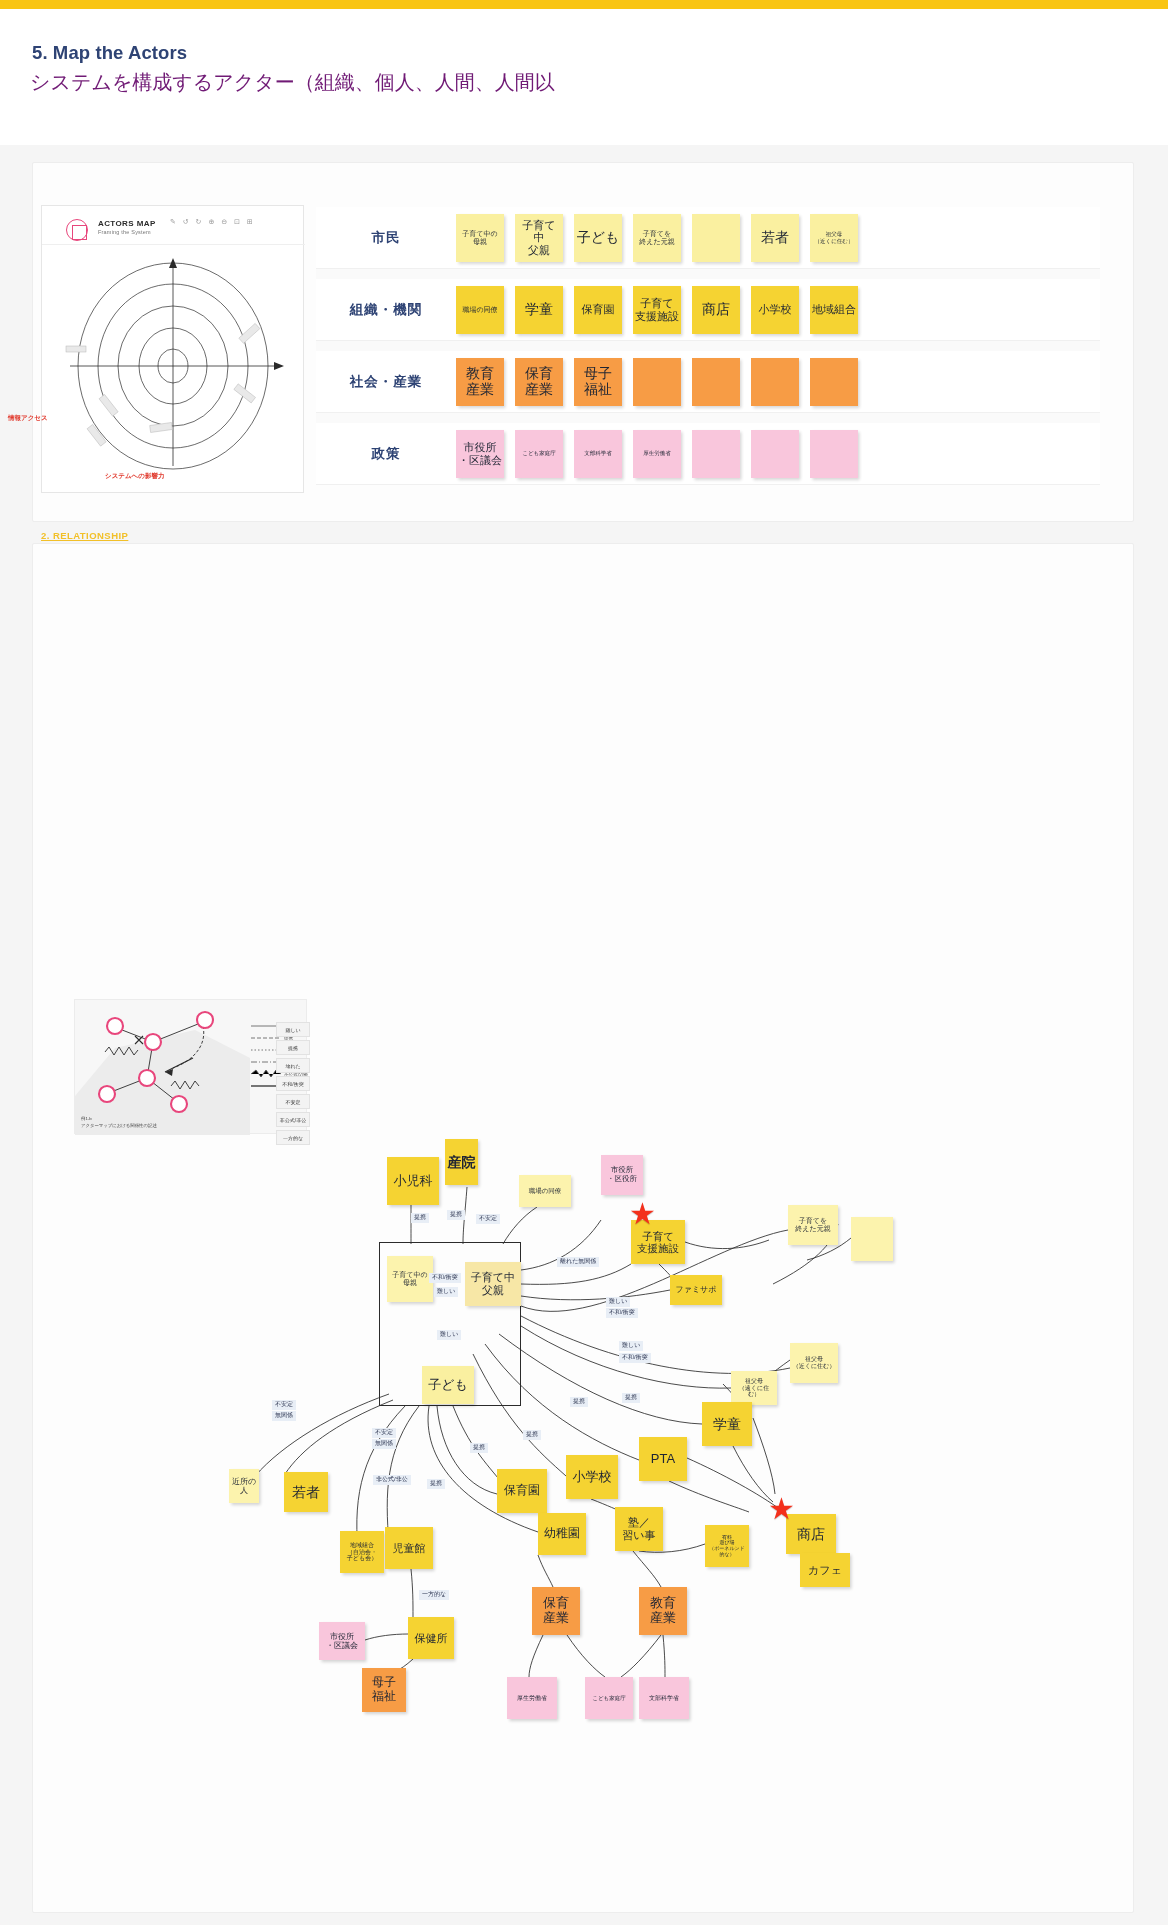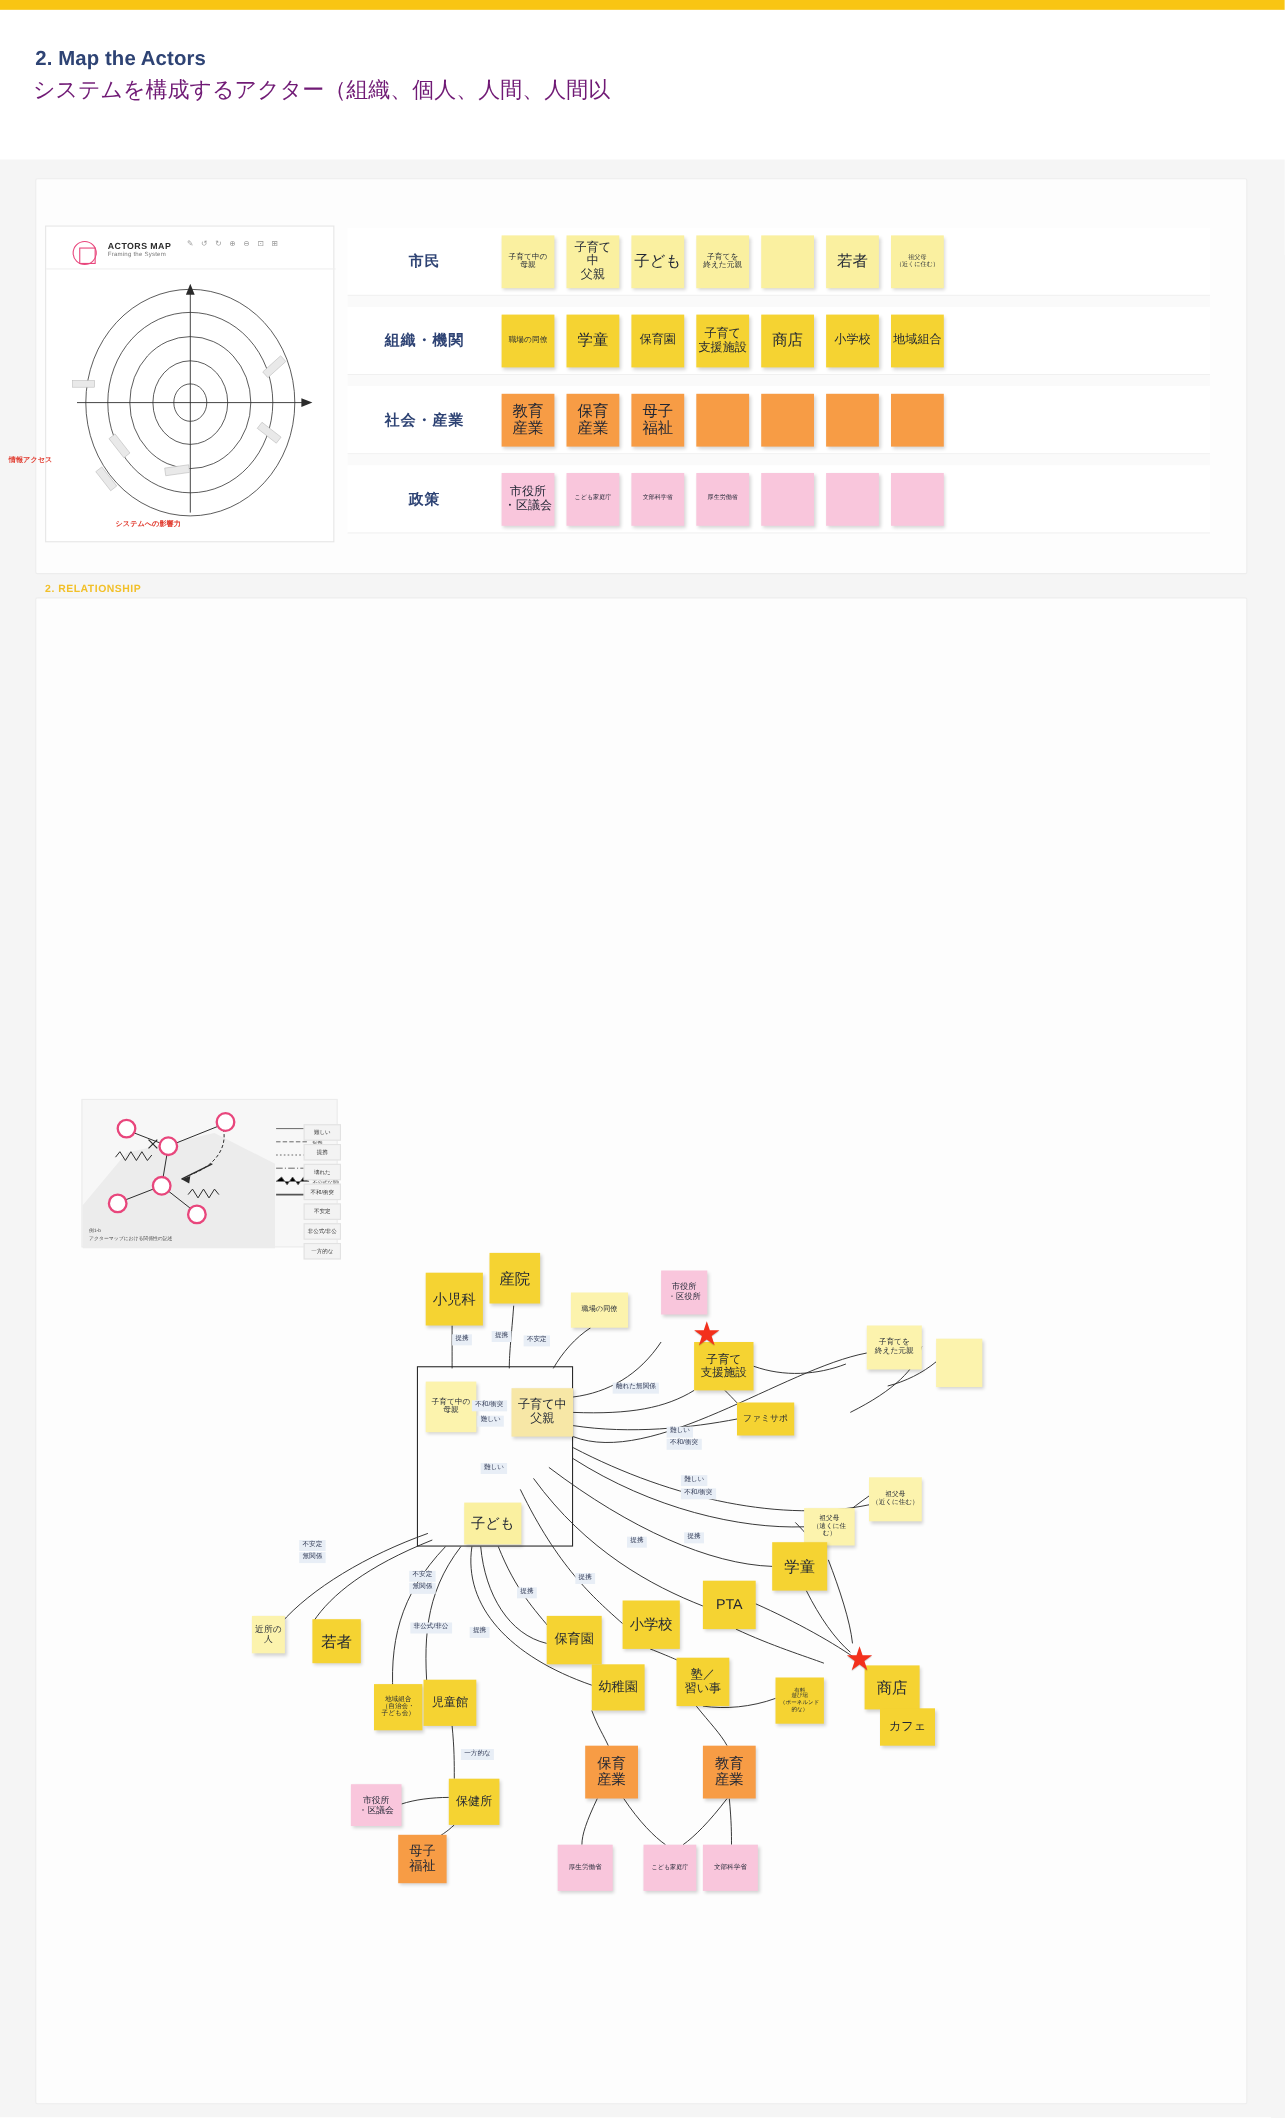"2. Map the Actors" div.h-title { text: 2 -> 5 }
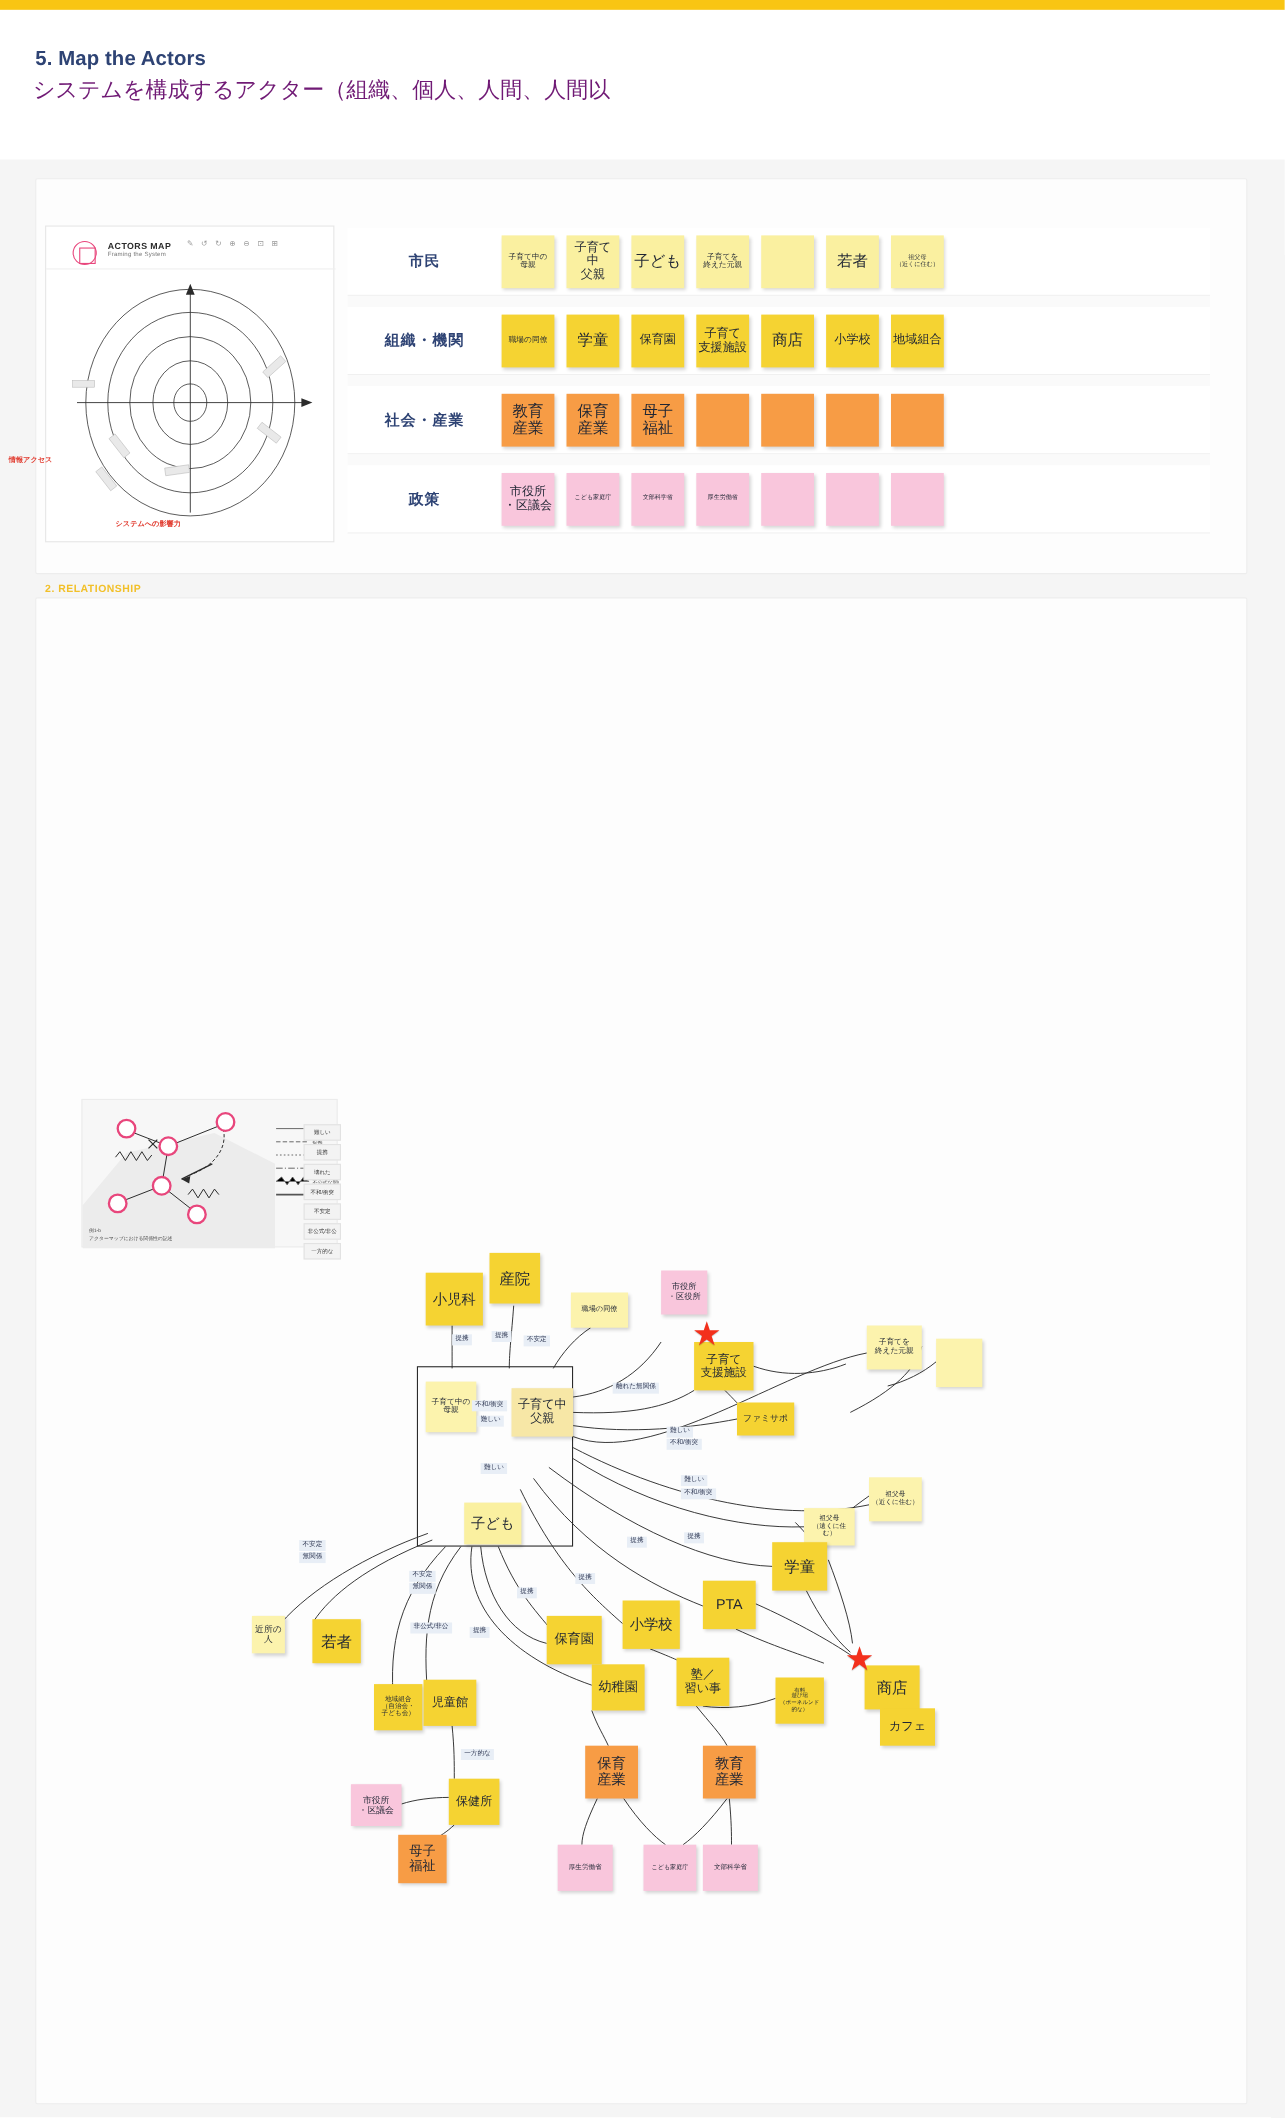"2. RELATIONSHIP" .sect-b { text-decoration: none -> underline }
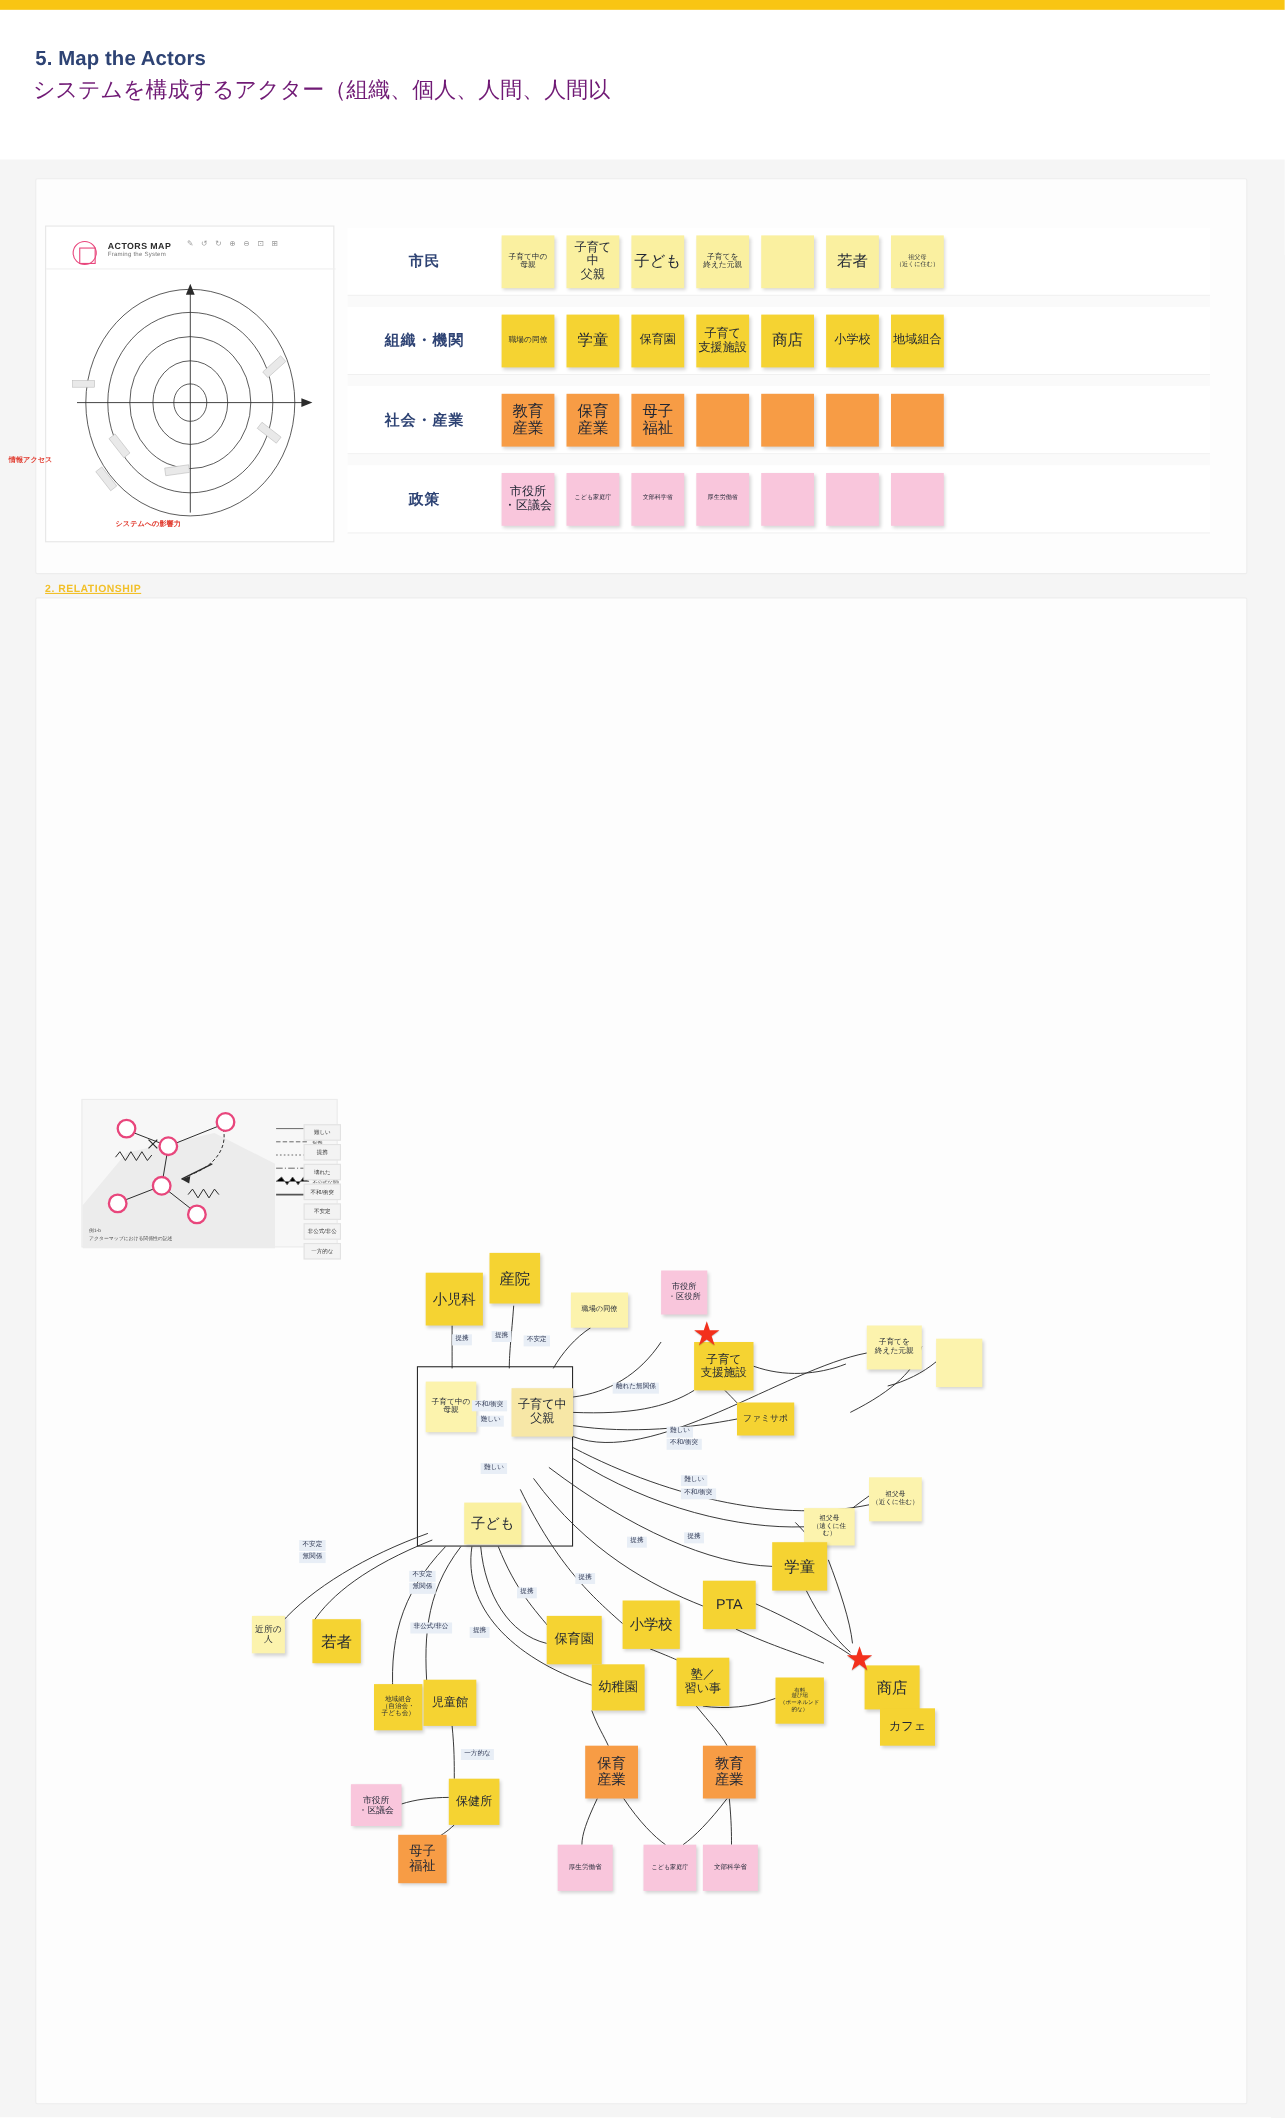"産院" div.nnote { font-weight: none -> bold; width: 46px -> 33px }
